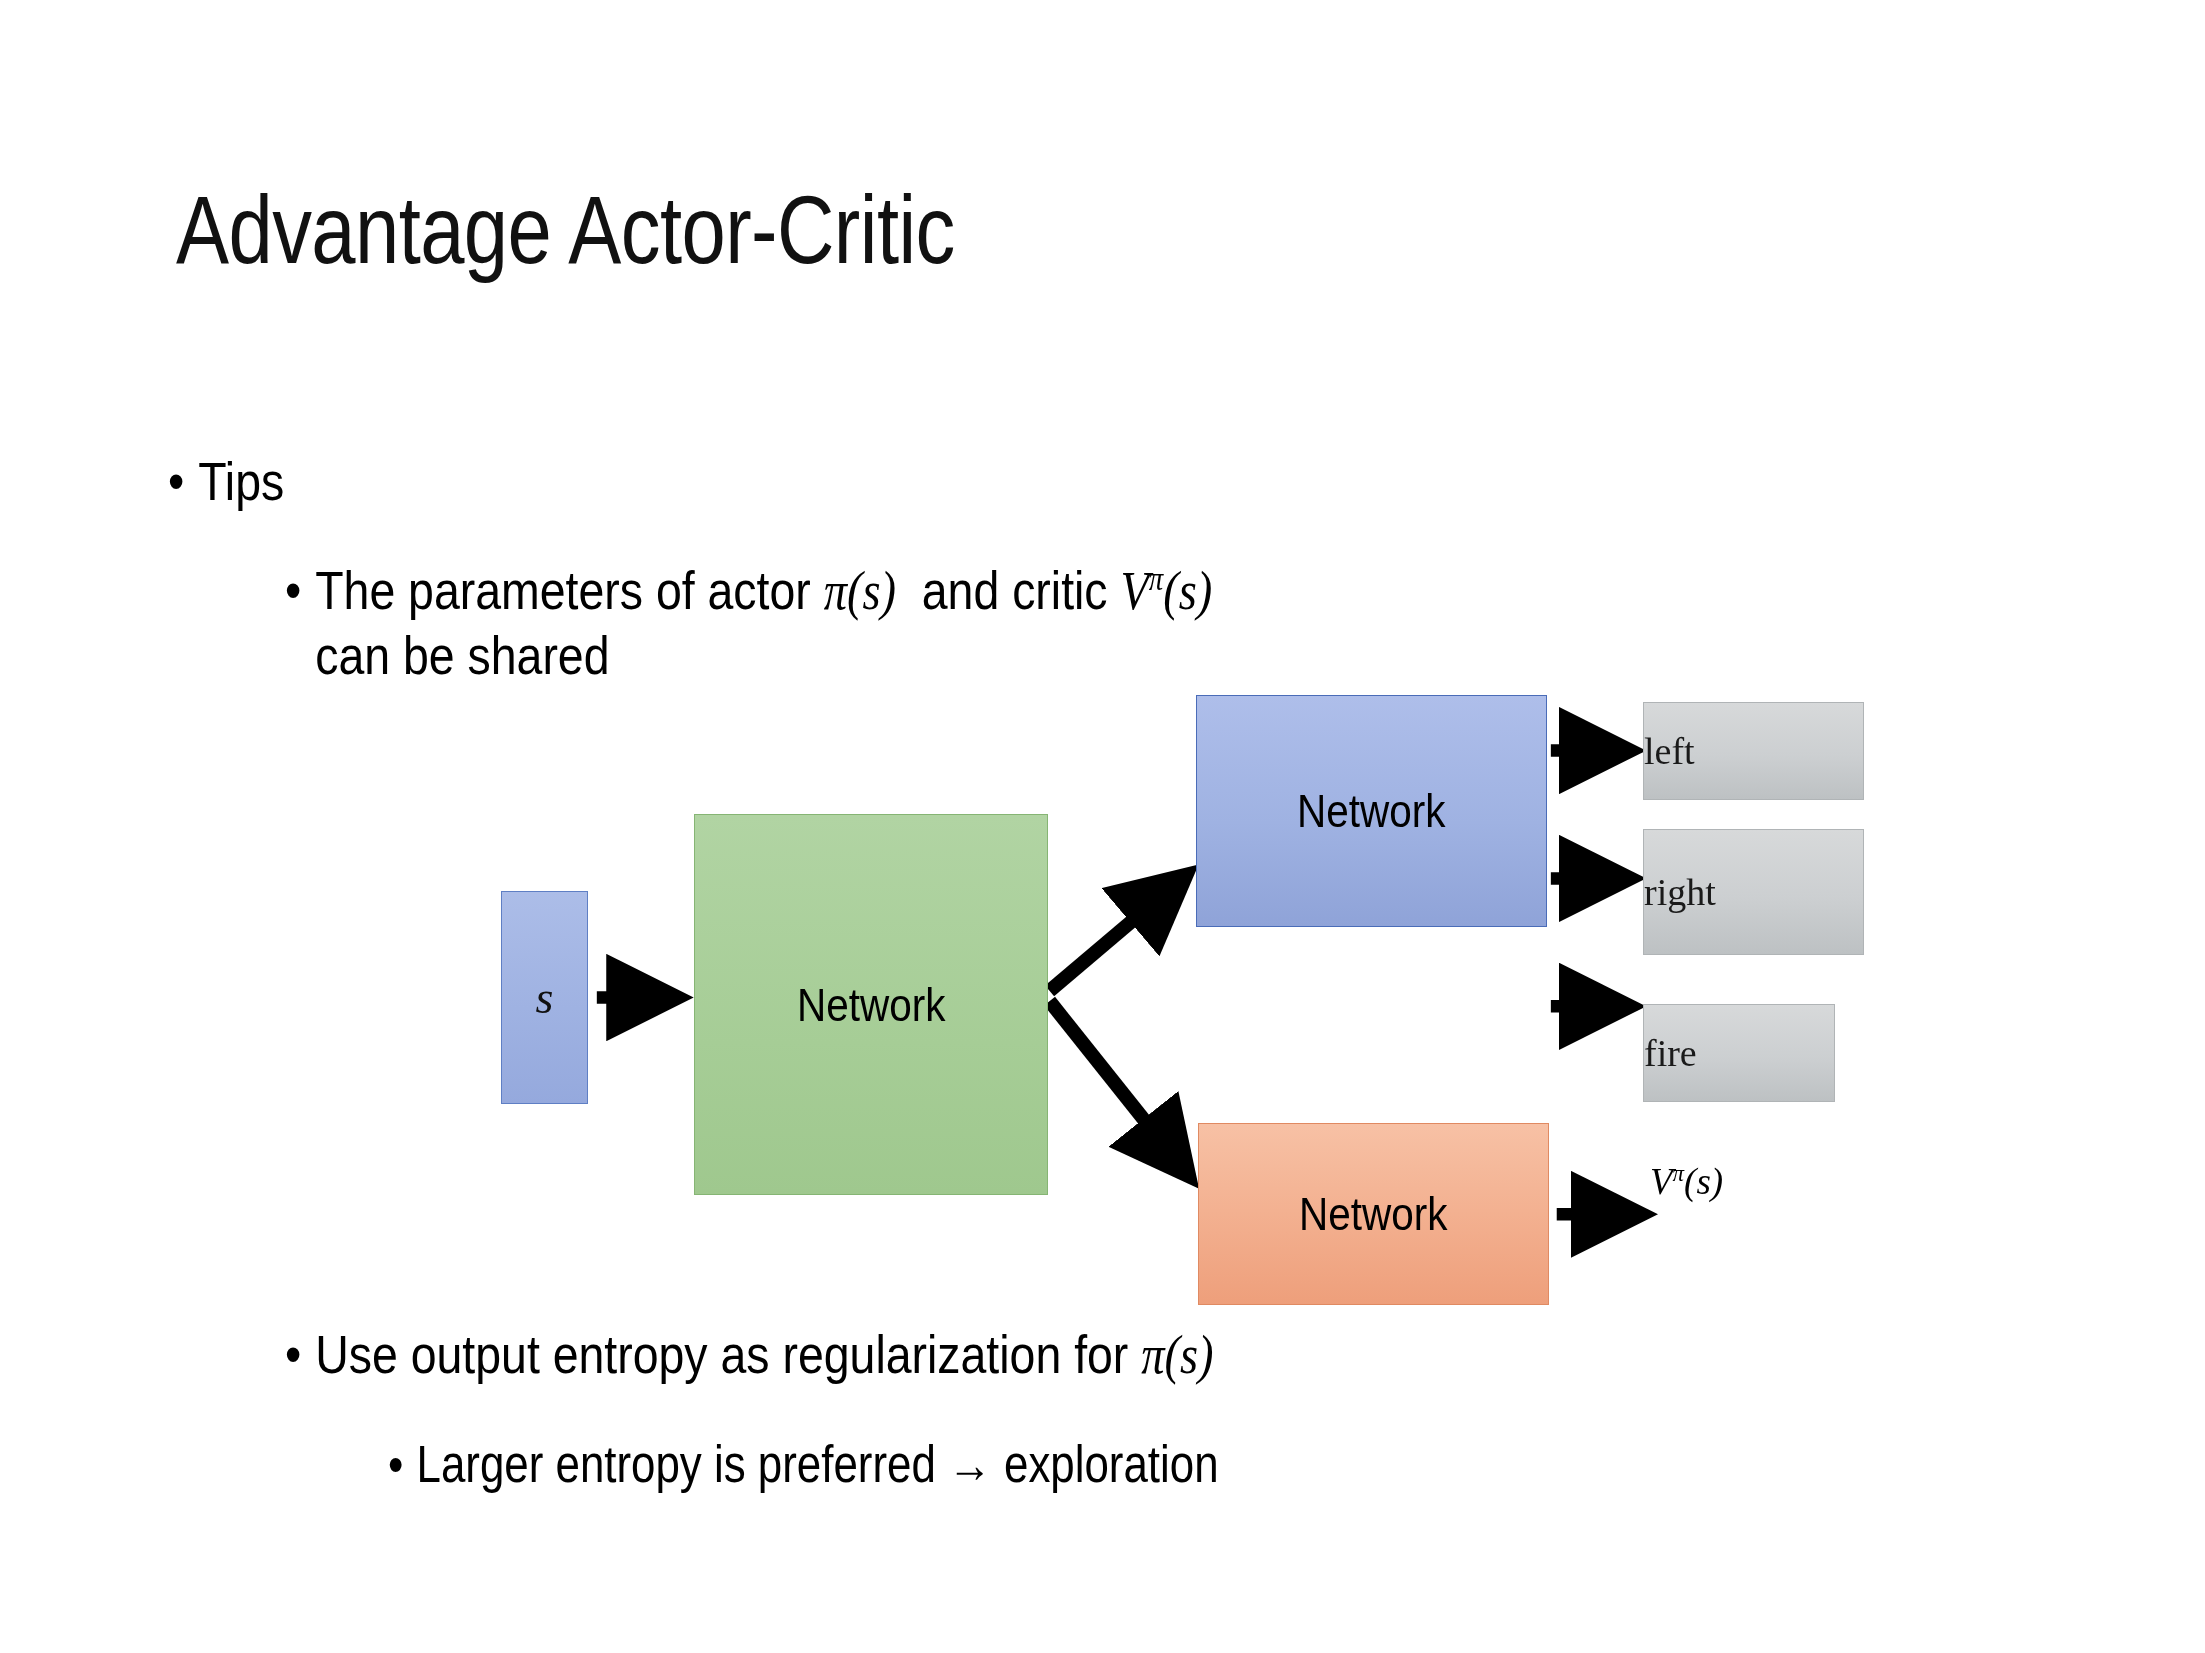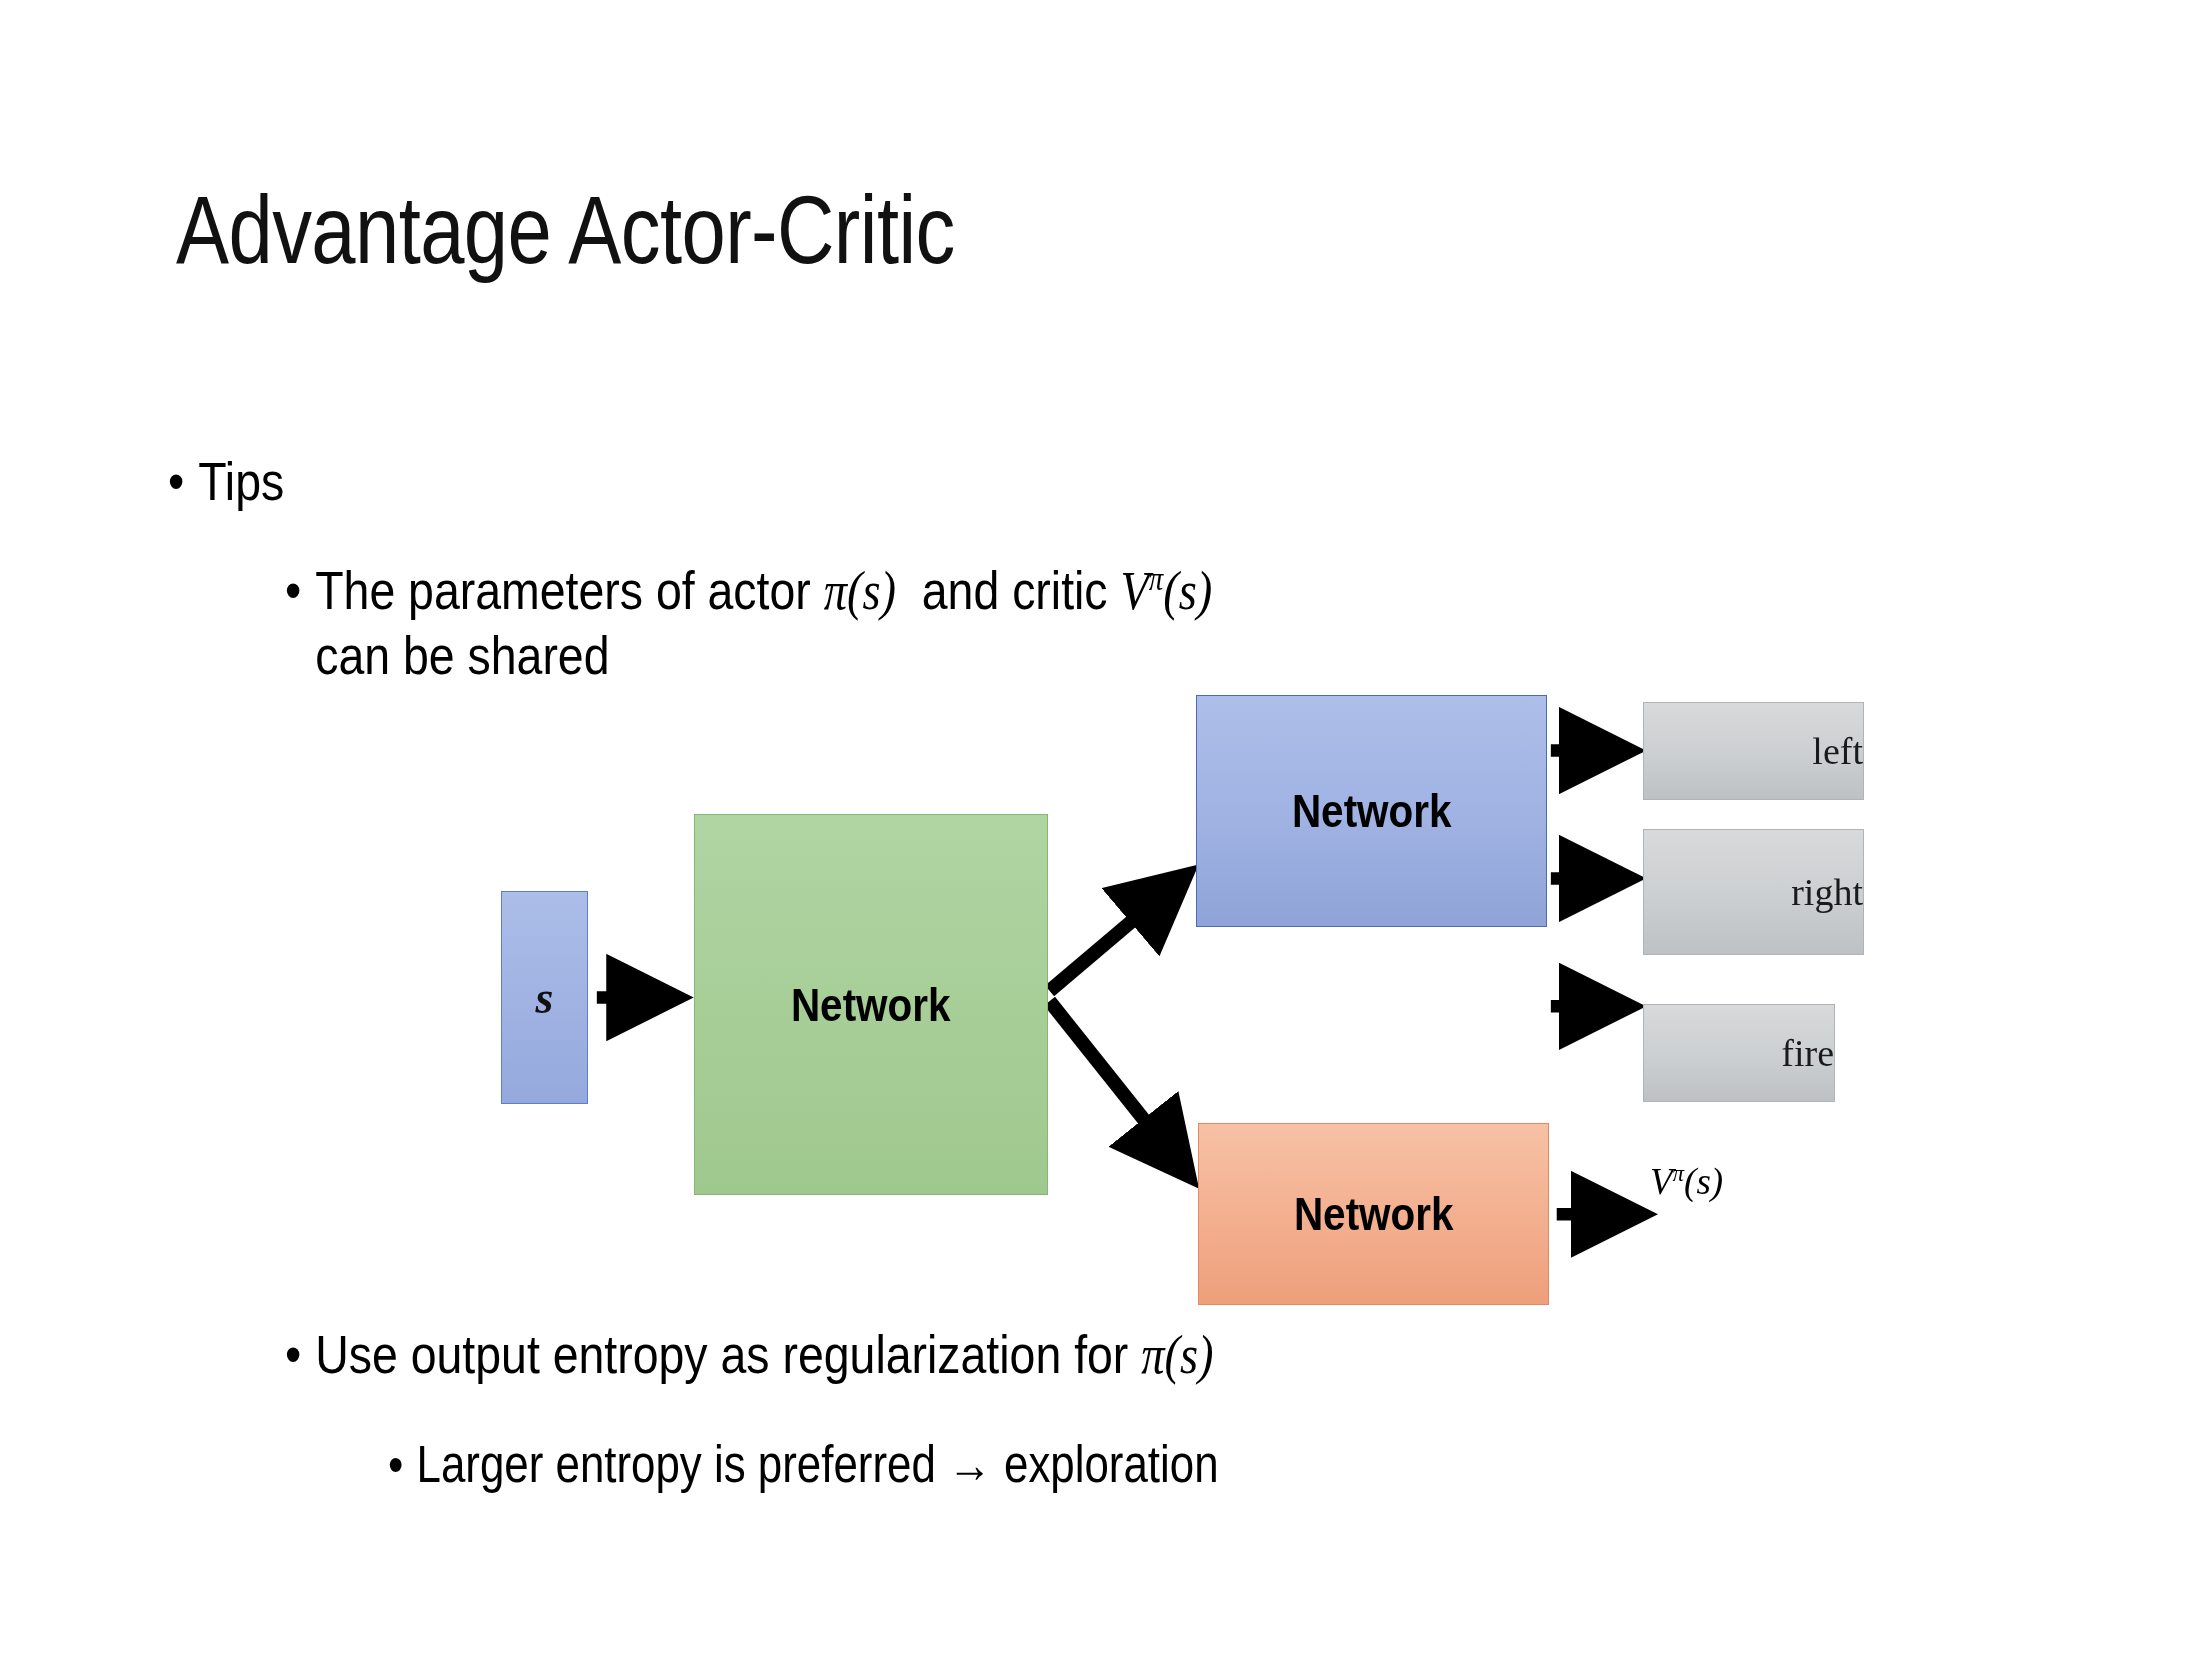"left" .out-box { justify-content: flex-end -> flex-start }
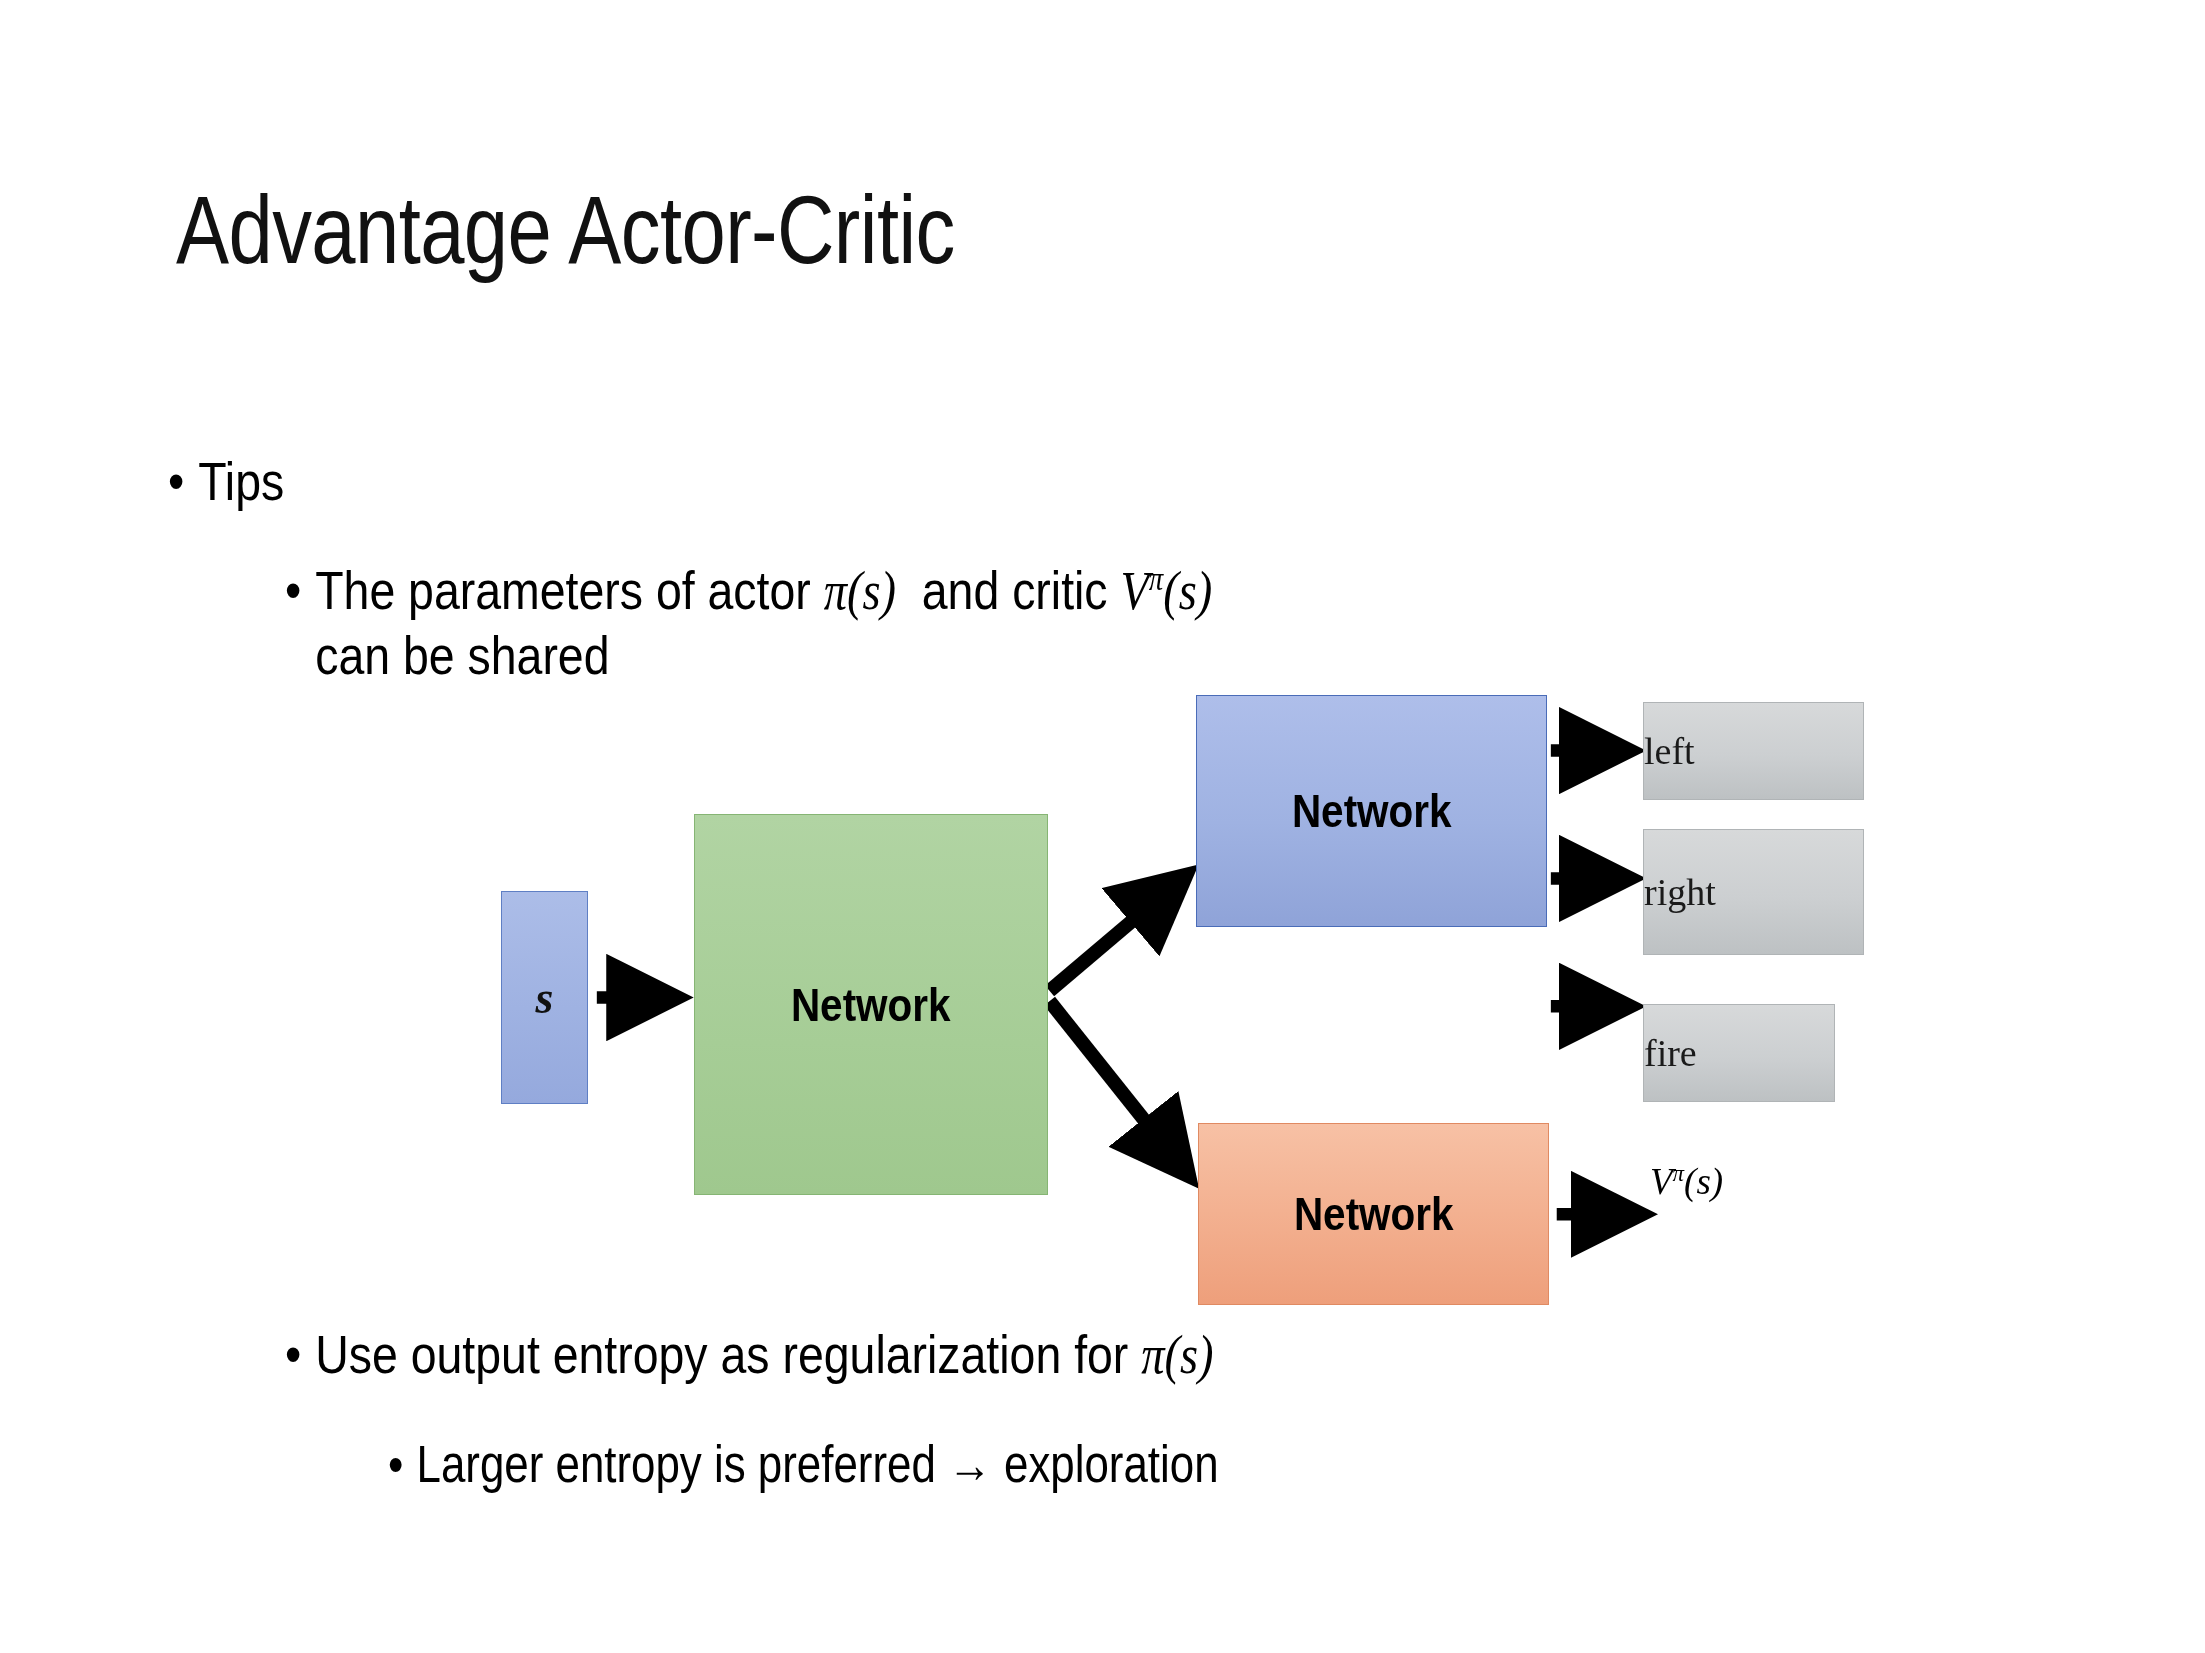"Network" .node { font-weight: bold -> none }
